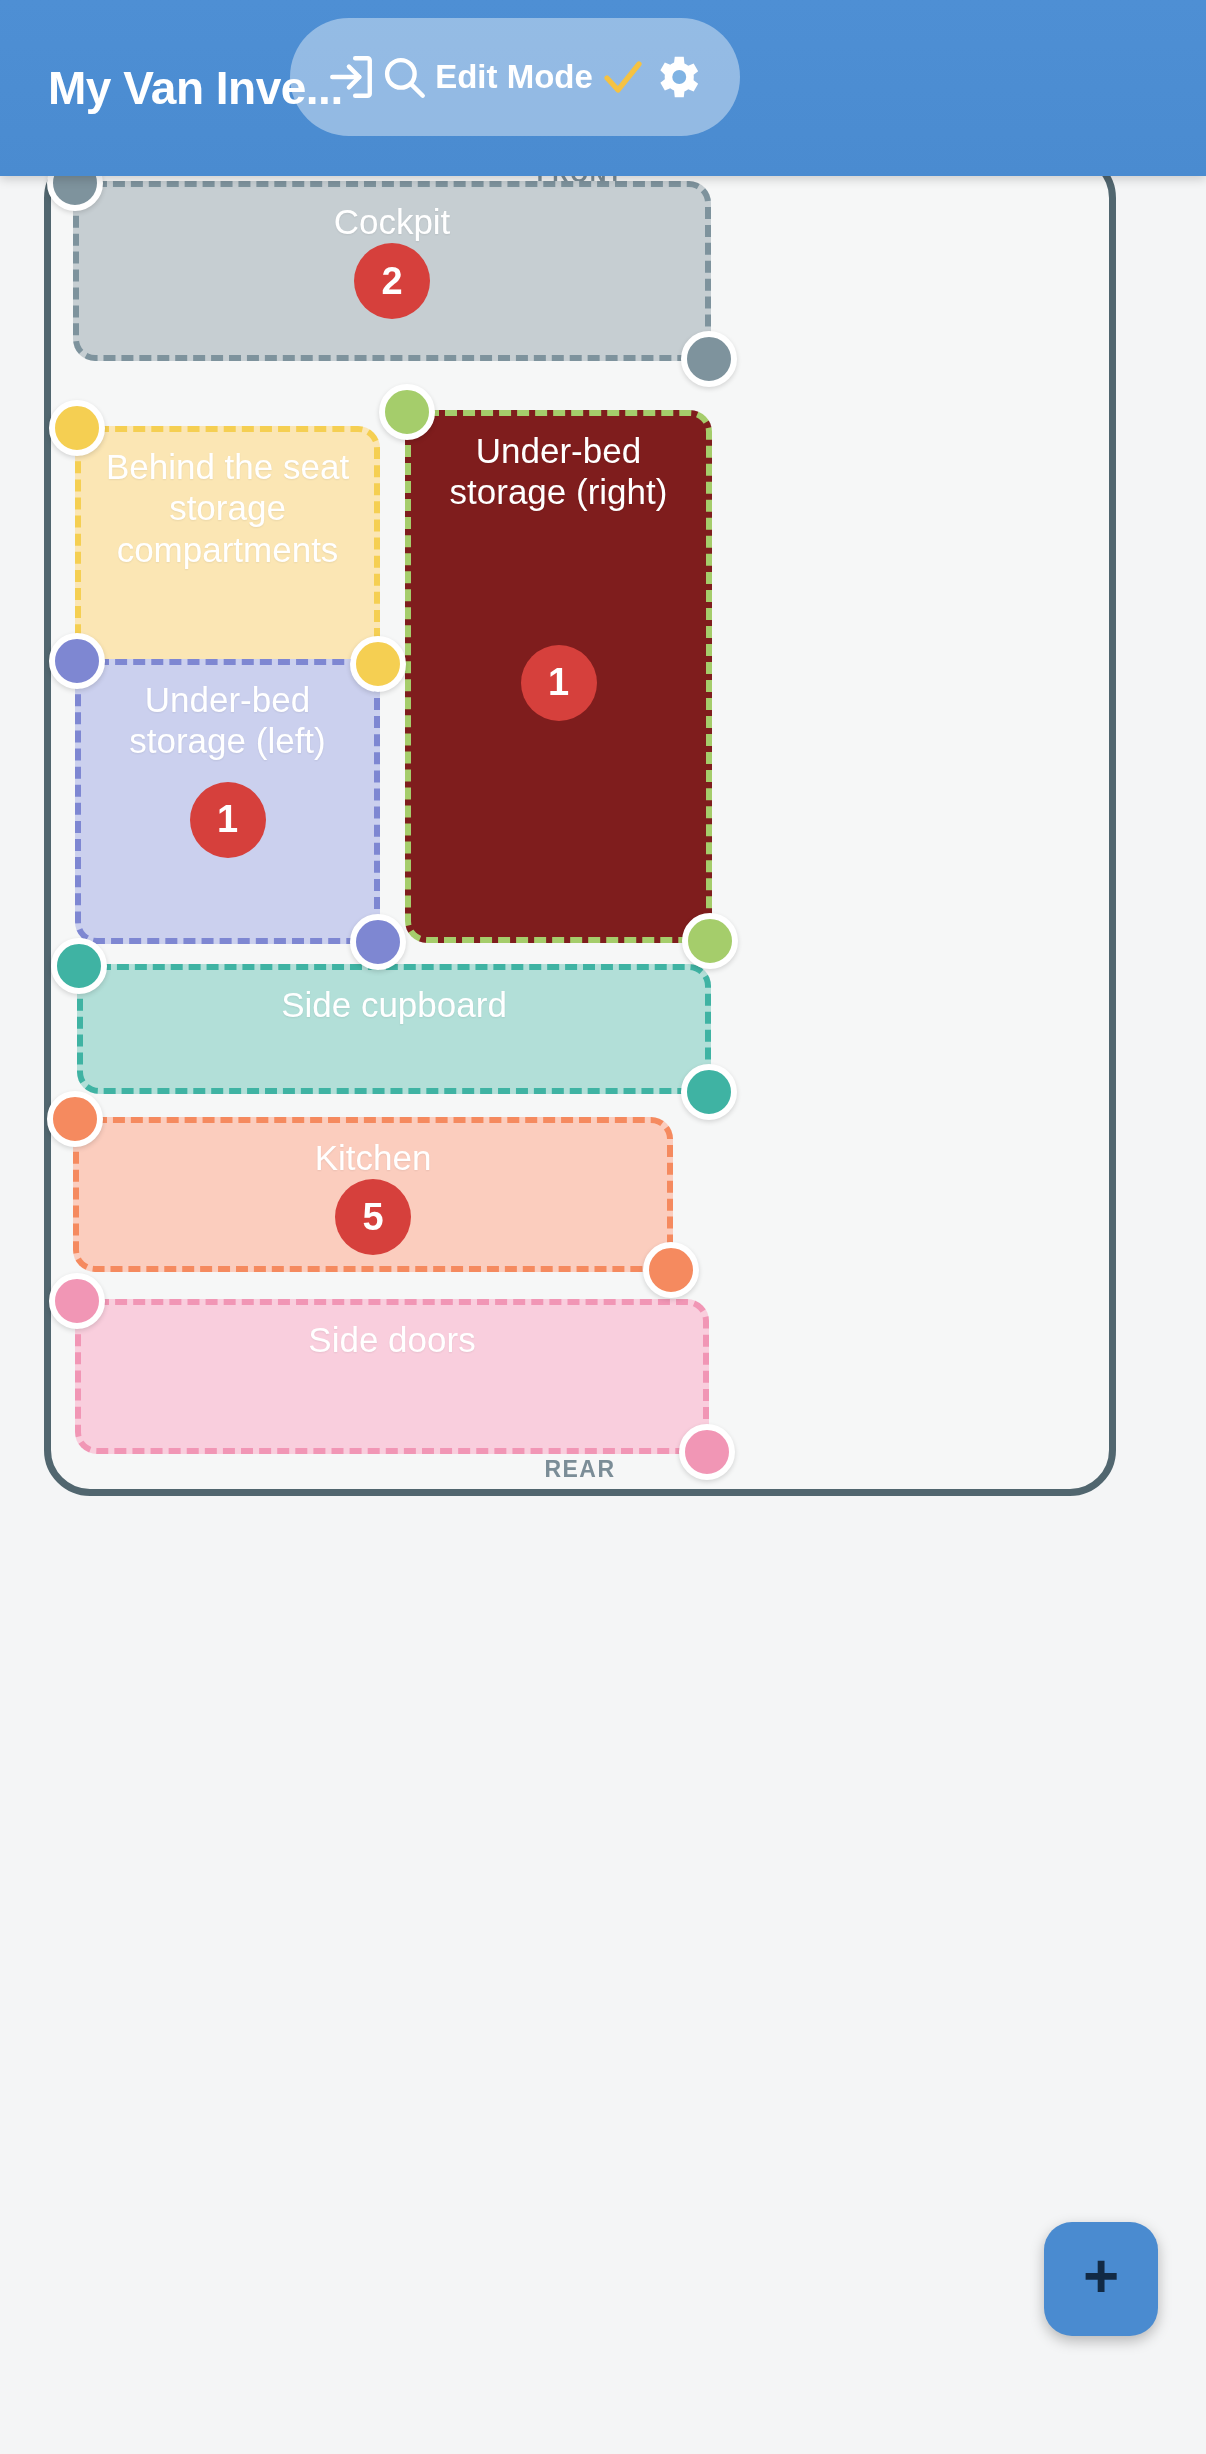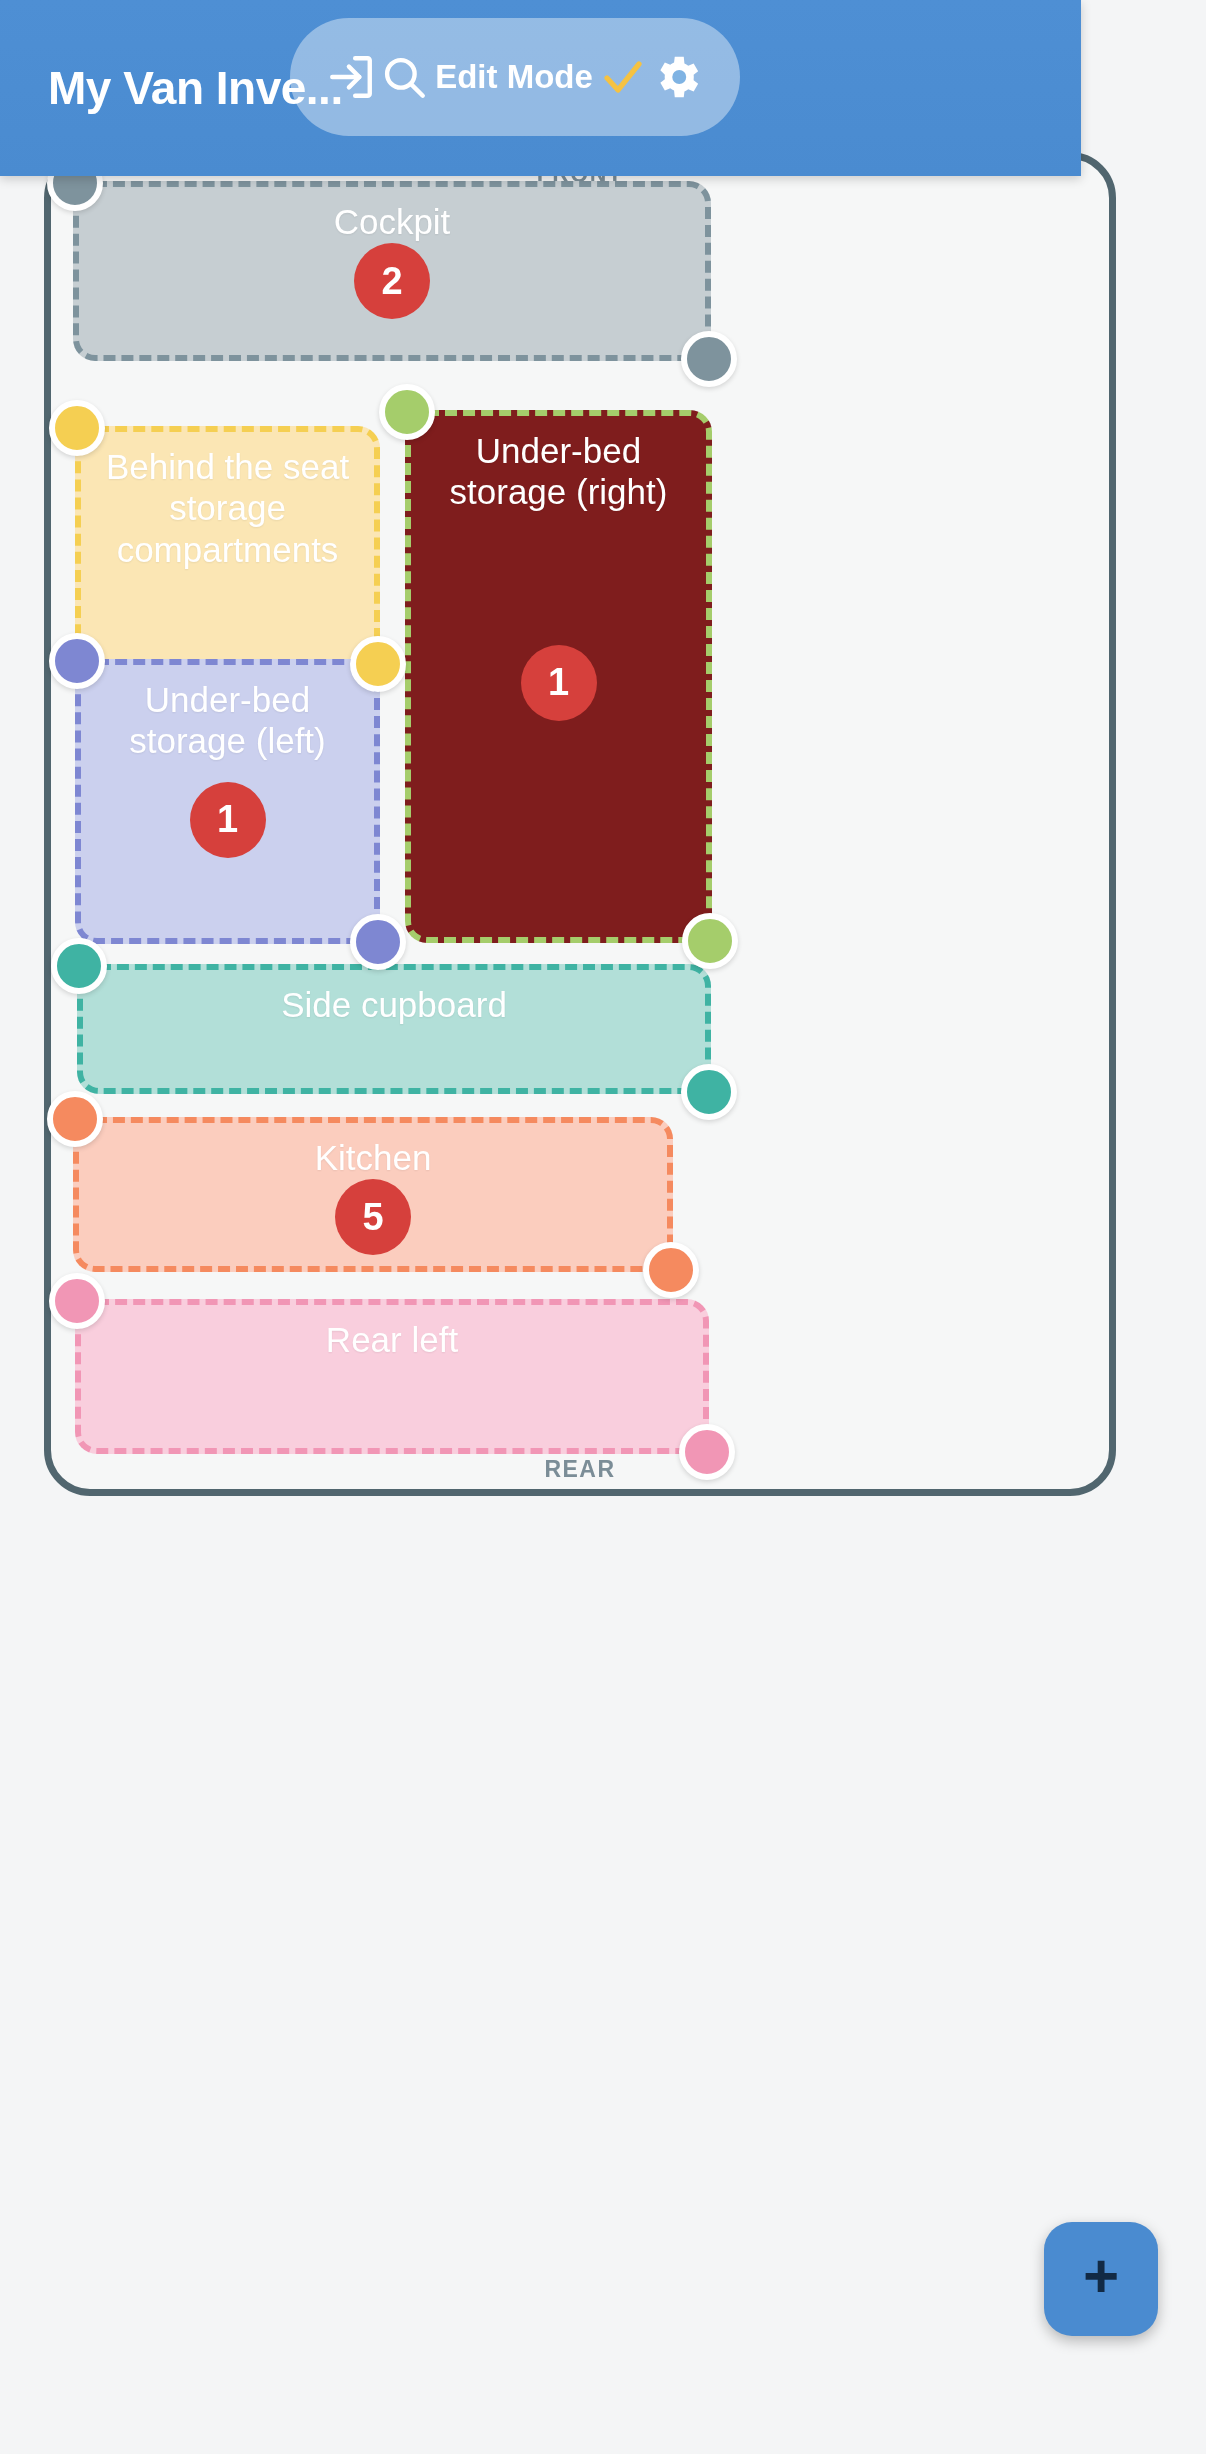"My Van Inve..." .appbar { width: 1081px -> 1206px }
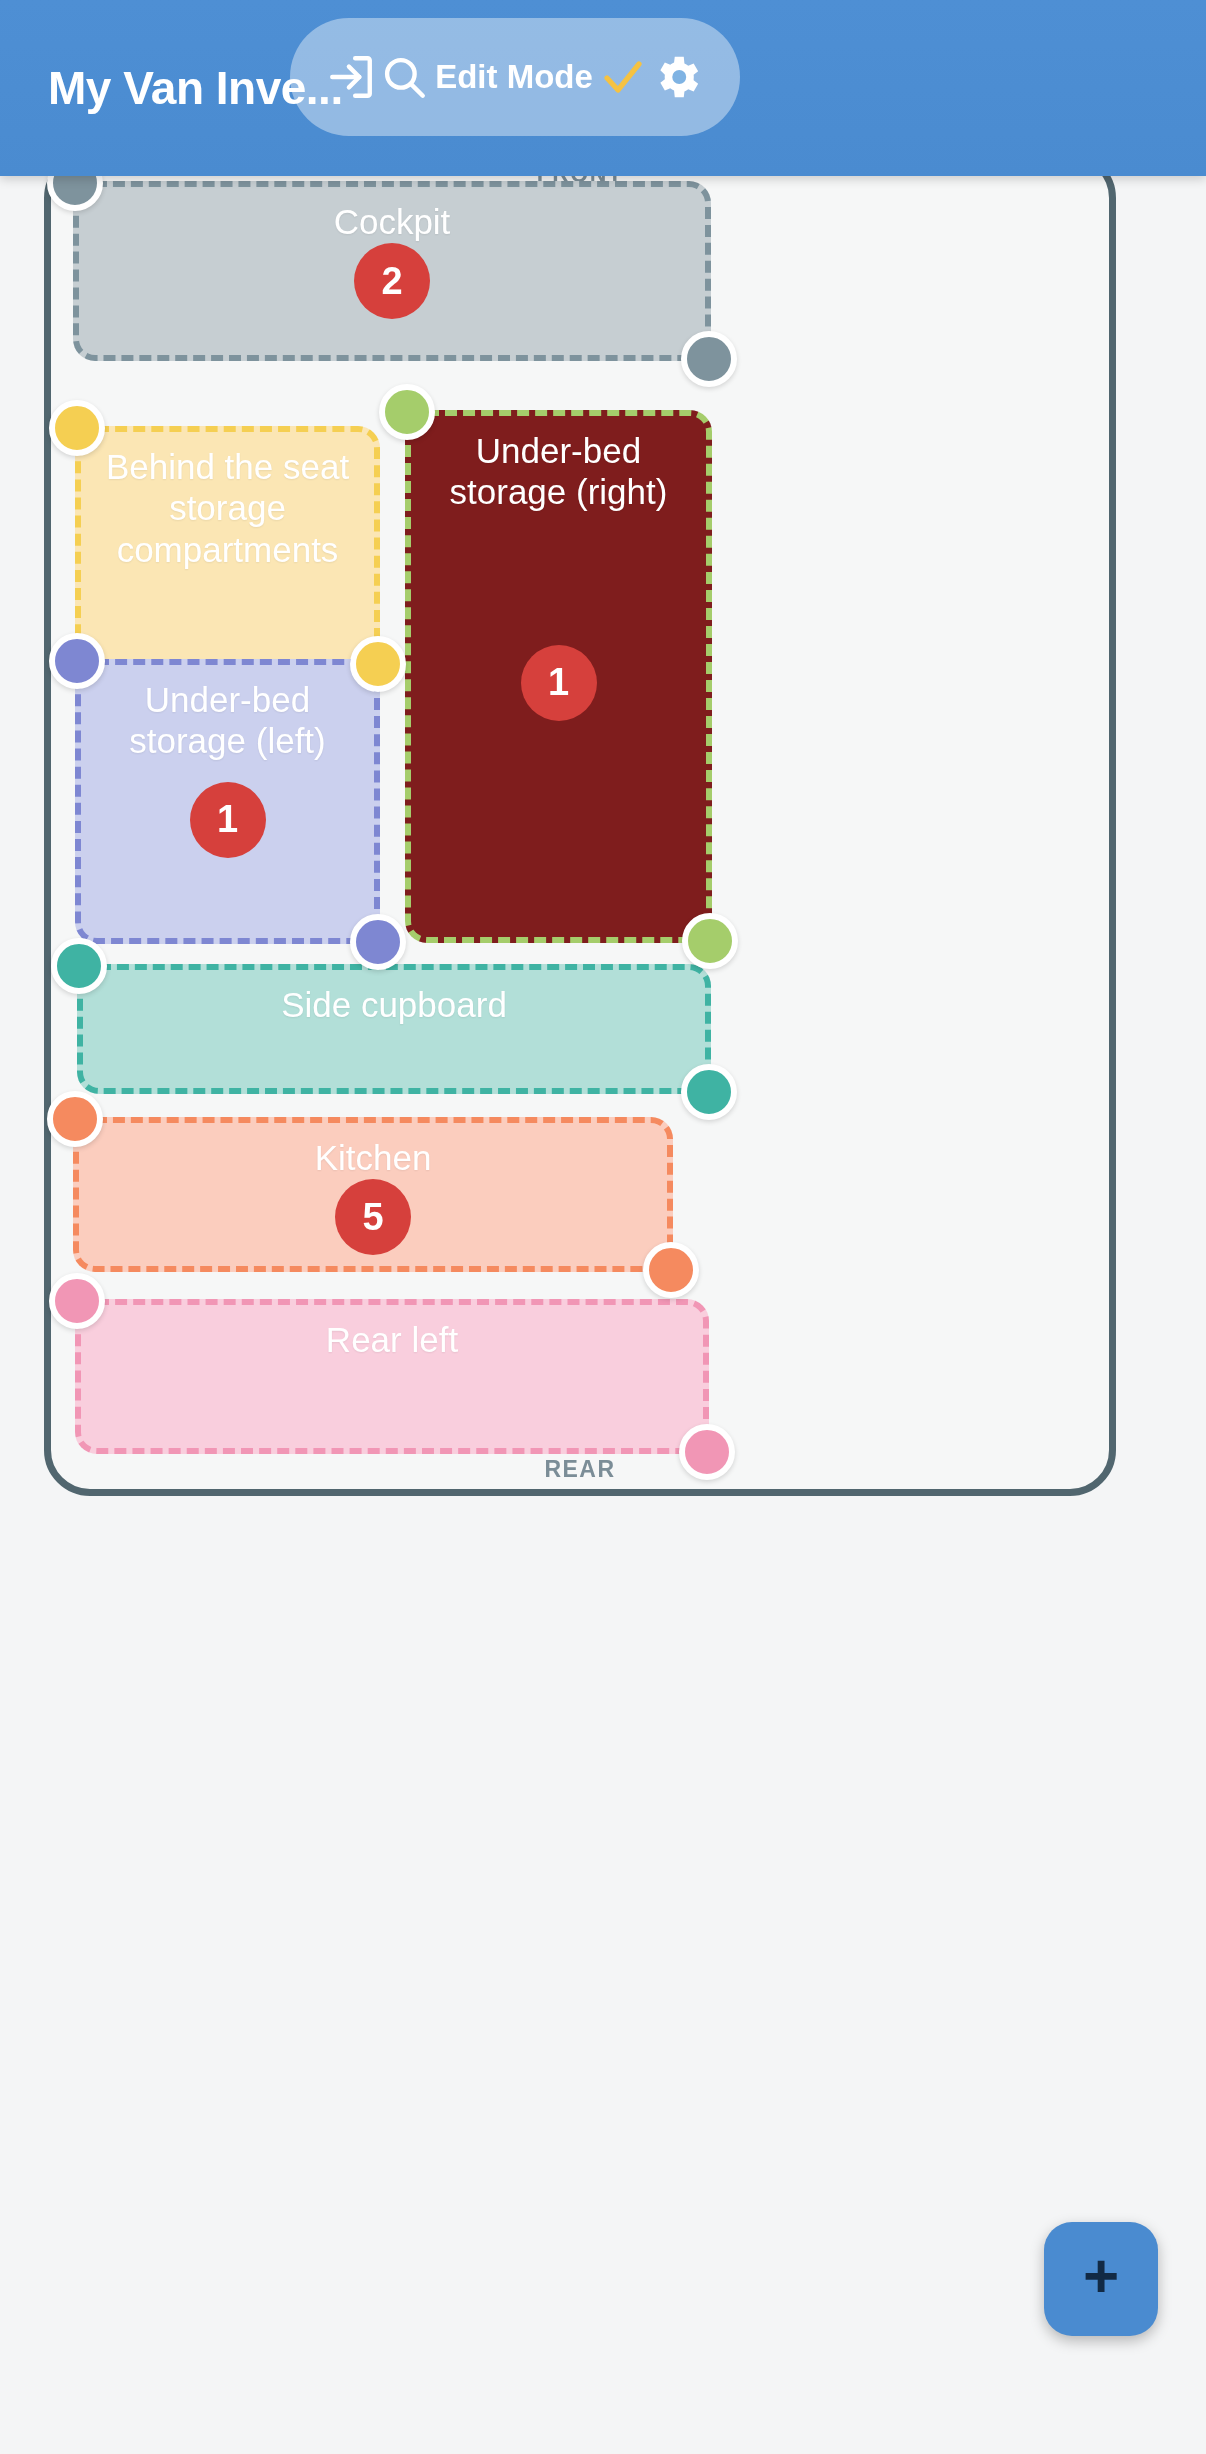"Rear left" div.zone-label { text: Rear left -> Side doors }
